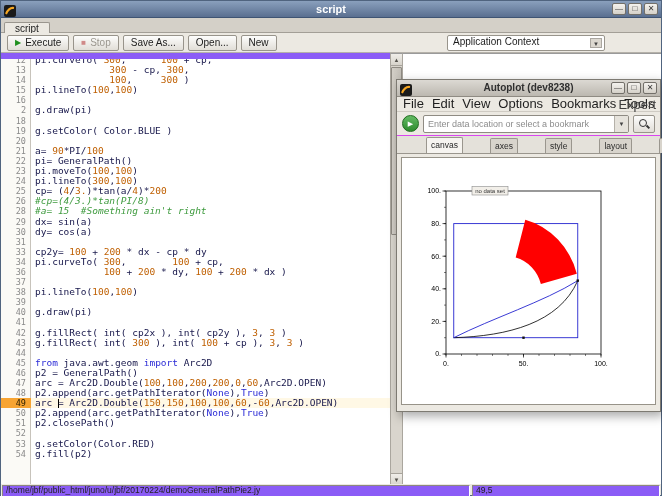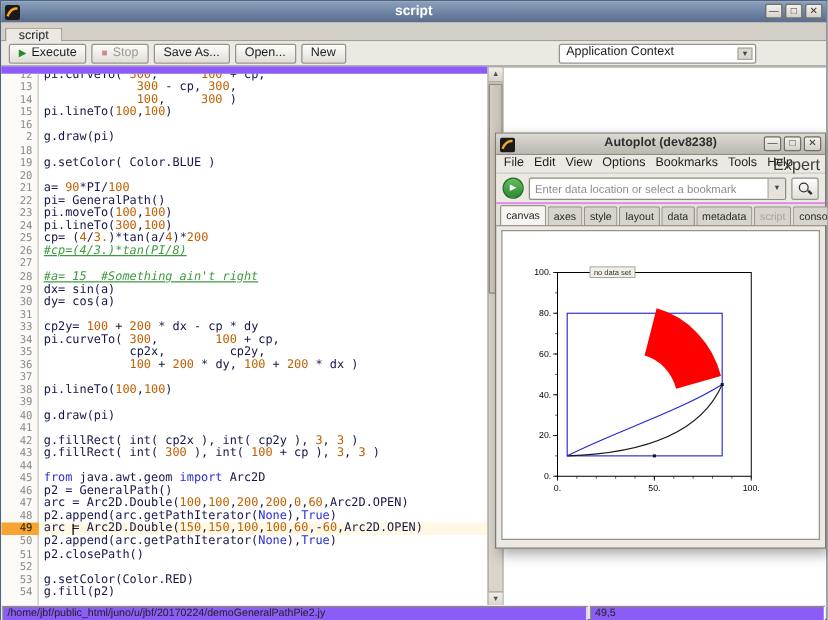"Autoplot (dev8238)" .ap-win { top: 106px -> 79px }
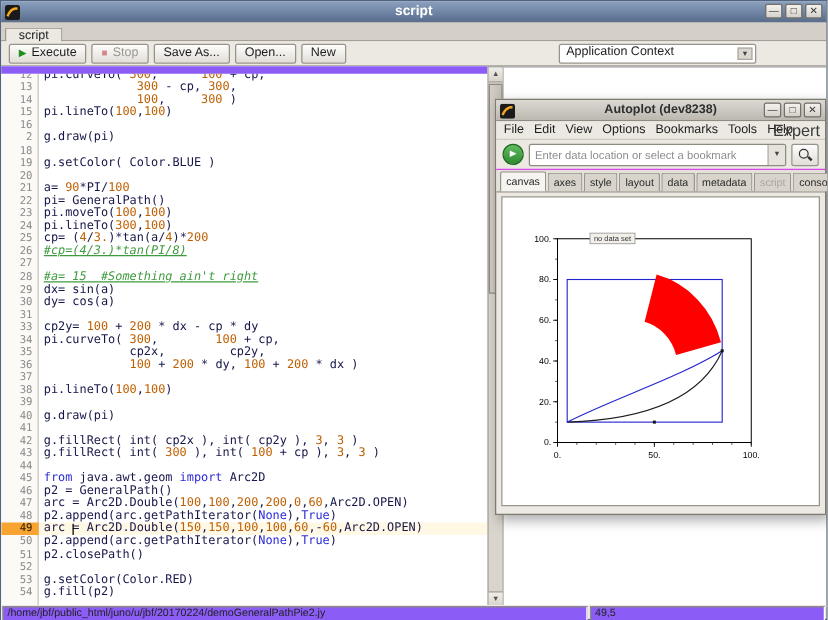"File" .mitem { font-size: 10px -> 13px }
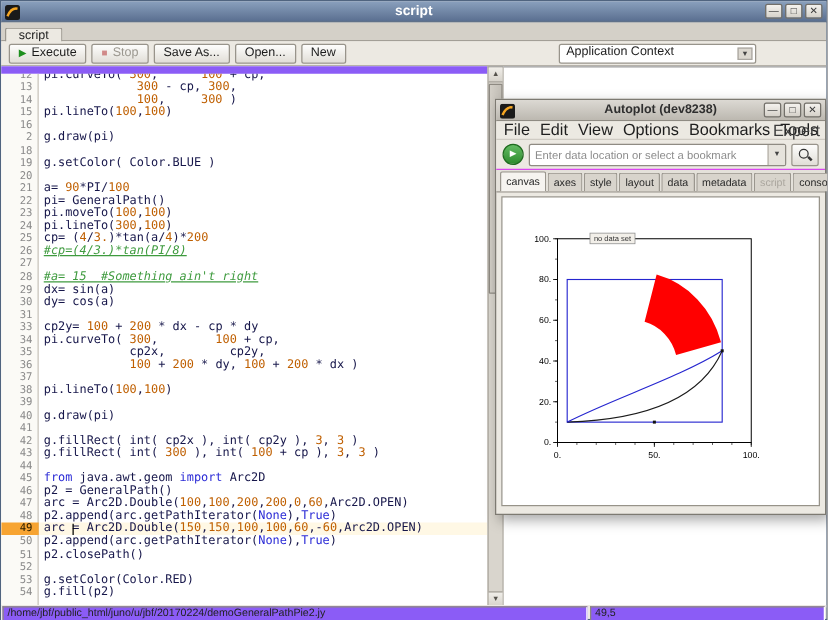"canvas" .aptab { margin-left: none -> 26px }
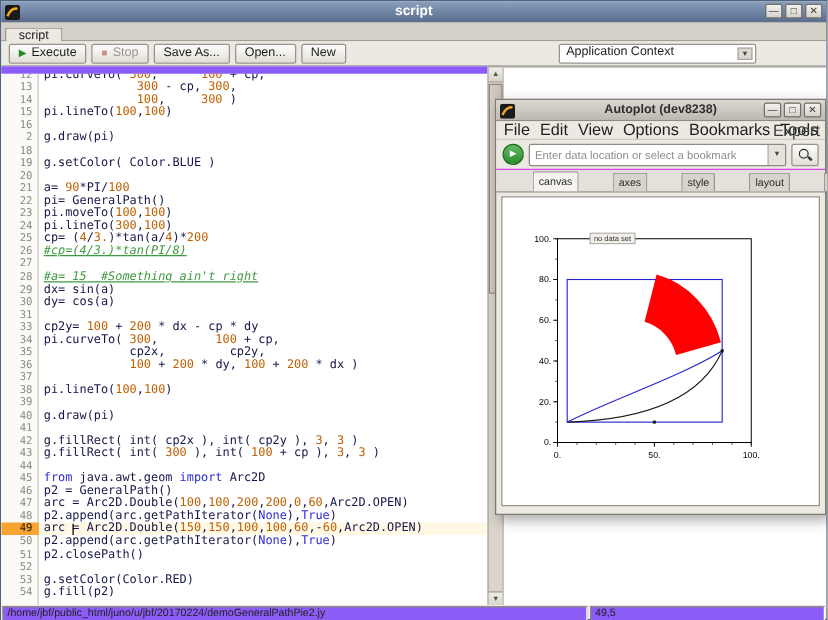"#cp=(4/3.)*tan(PI/8)" .tk-c { text-decoration: underline -> none }
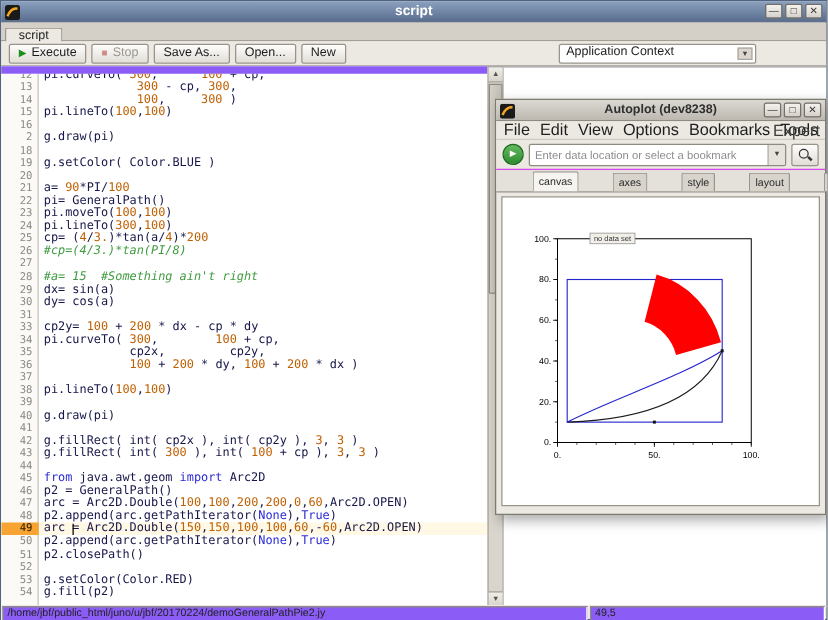"27" div.row { html: <div><span>27</span><span></span></div> -> none }
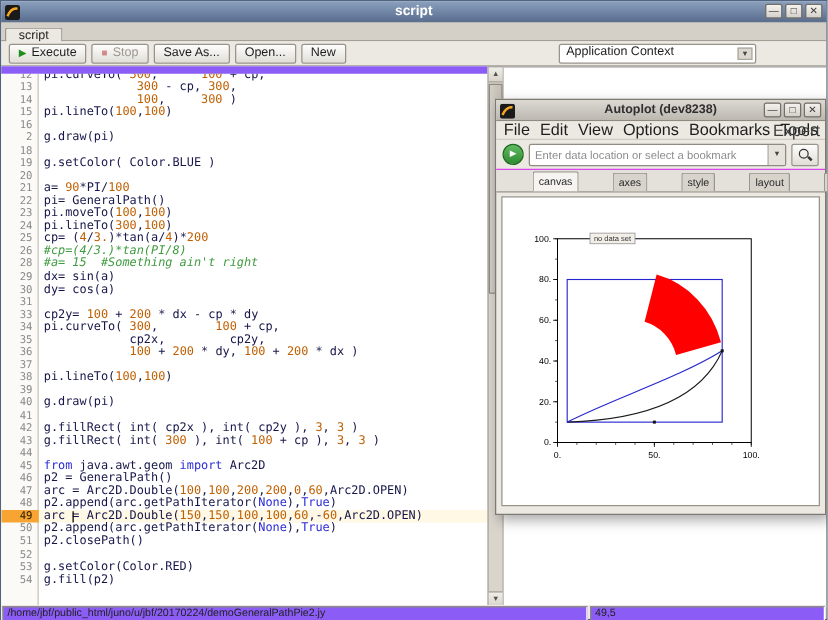"35" div.row { html: <div><span>35</span><span><span> cp2x, cp2y,</span></span></div> -> none }
